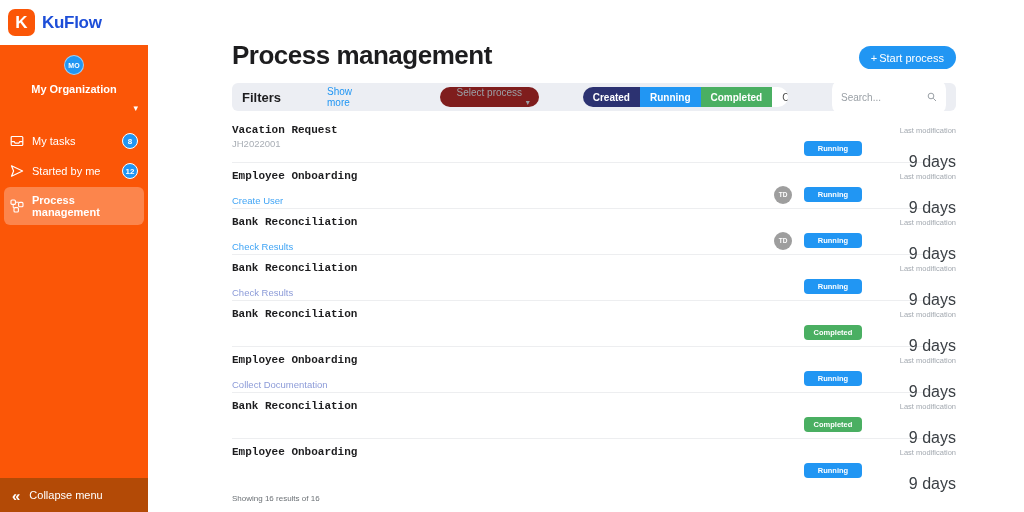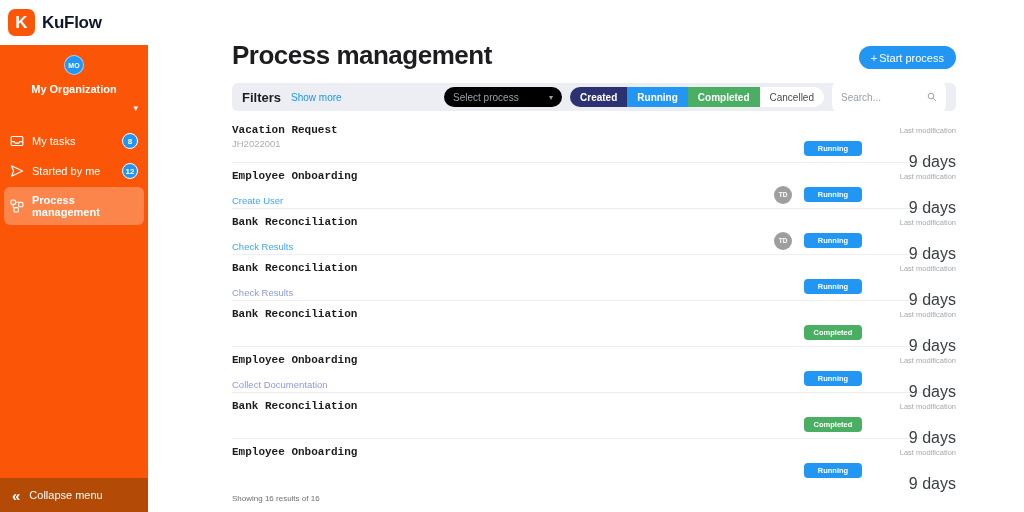"KuFlow" .logo-text { color: #0f172a -> #1d4ed8 }
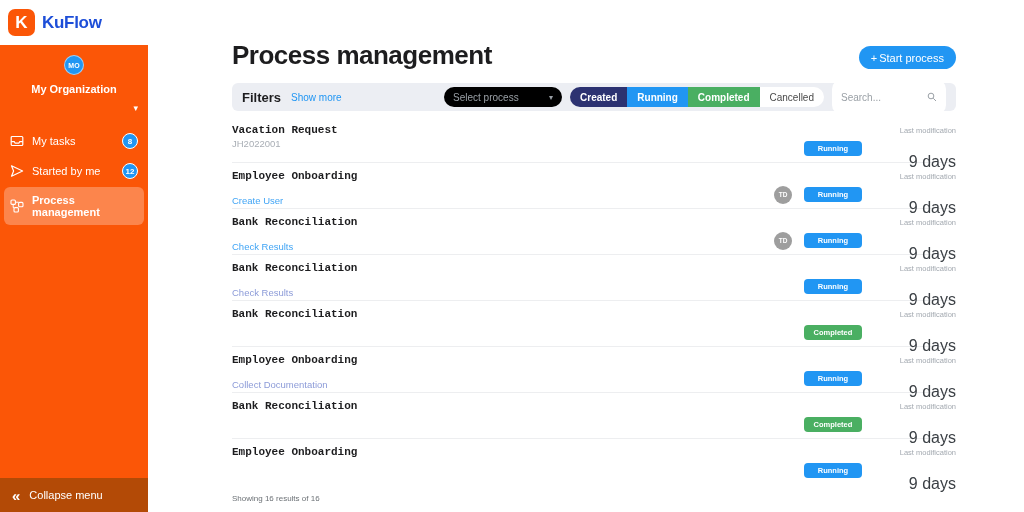"Filters" .filter-bar { gap: none -> 36px }
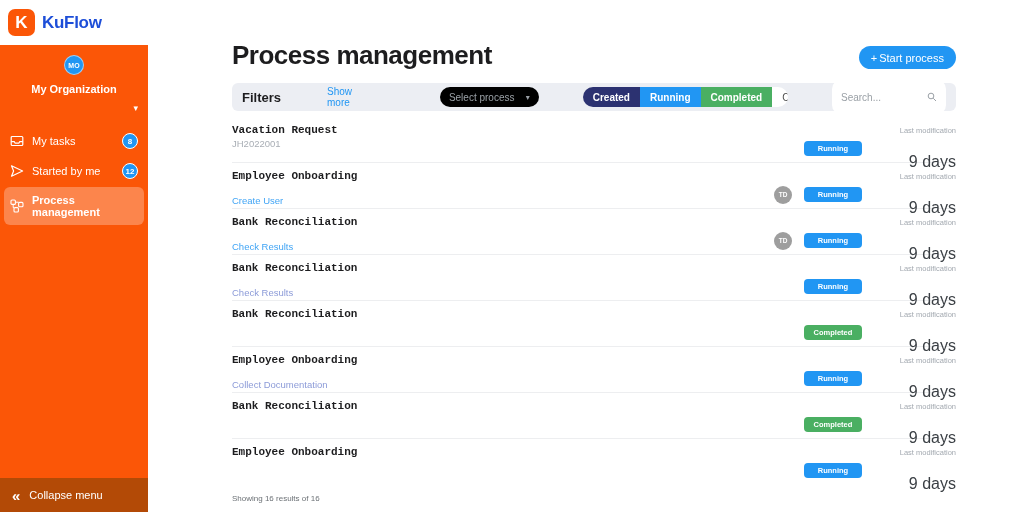"Select process" .select-box { background: #000000 -> #7f1d1d; flex-direction: none -> column }
